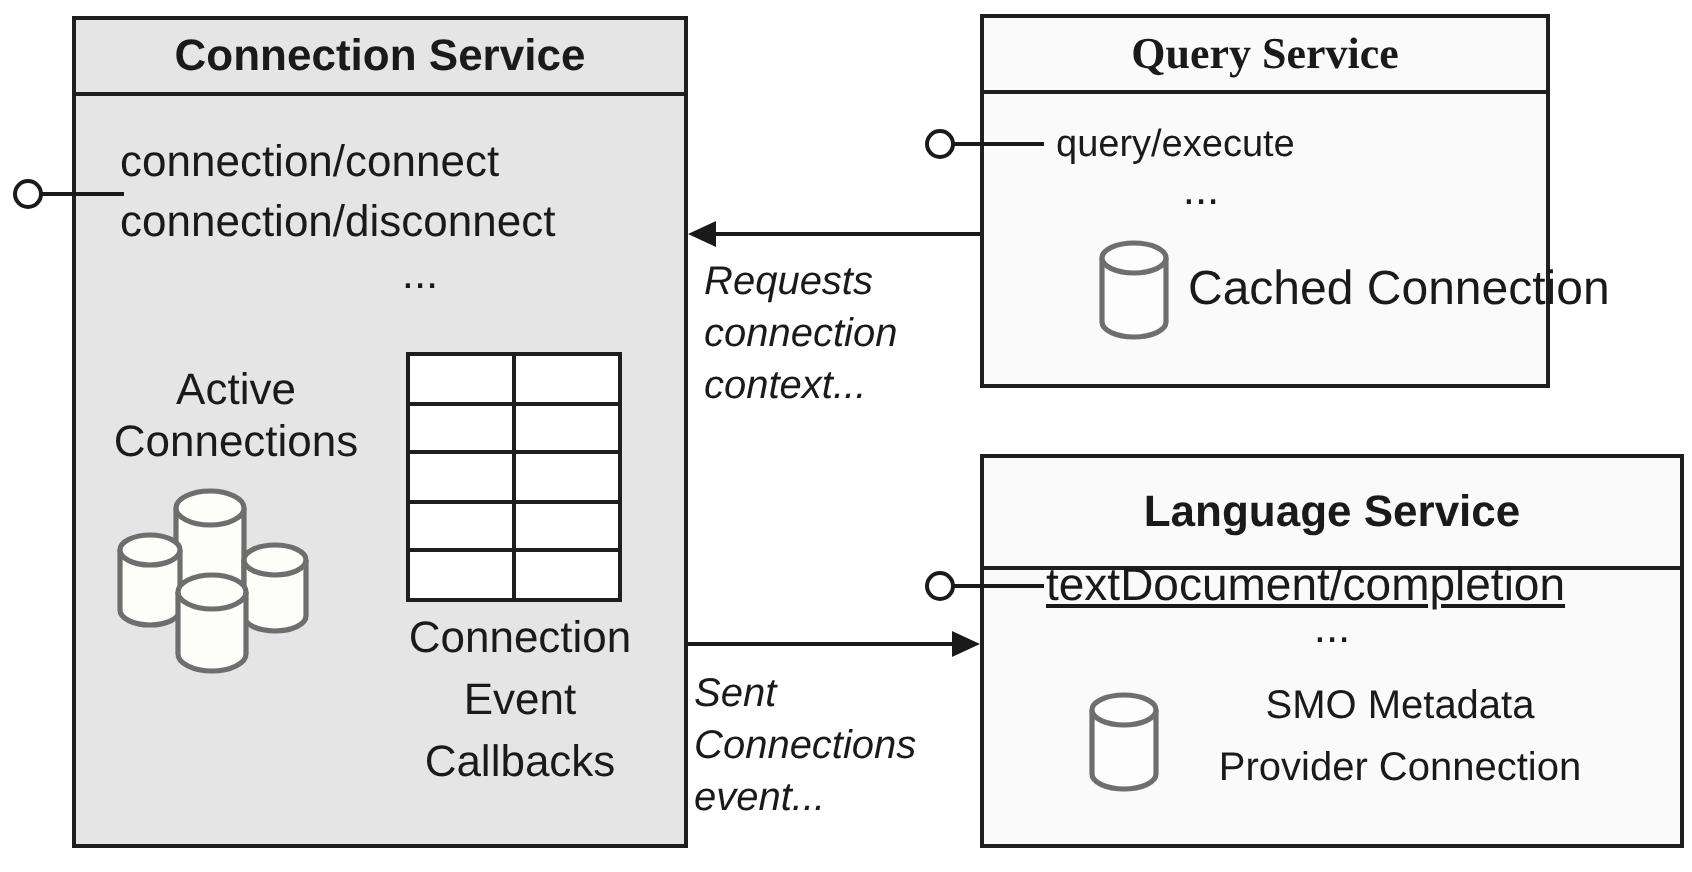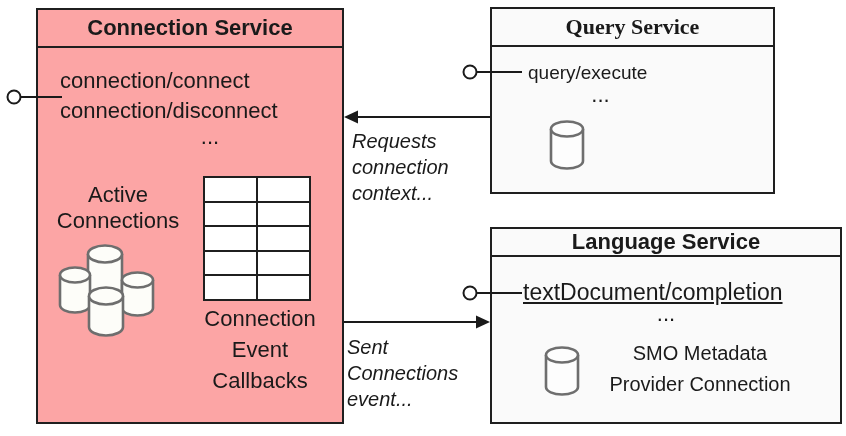"Connection Service" .box-conn { background: #fca5a5 -> #e5e5e5 }
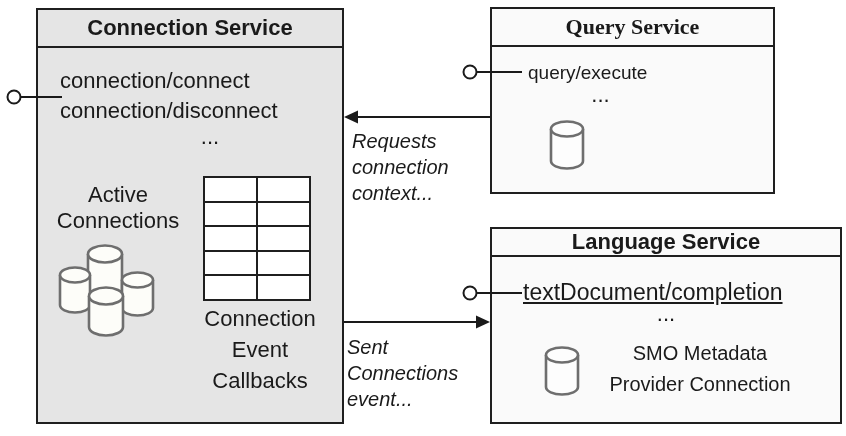"Cached Connection" div.txt { html: none -> <div>Cached Connection</div> }
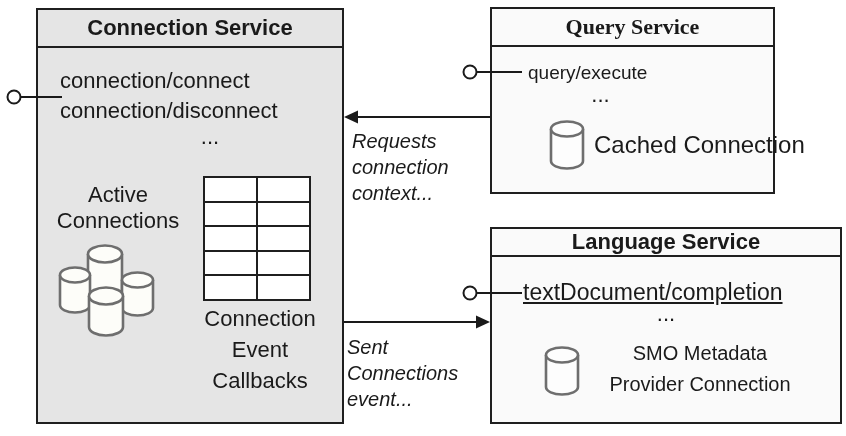"Language Service" .hdr40 { height: 28px -> 56px }
